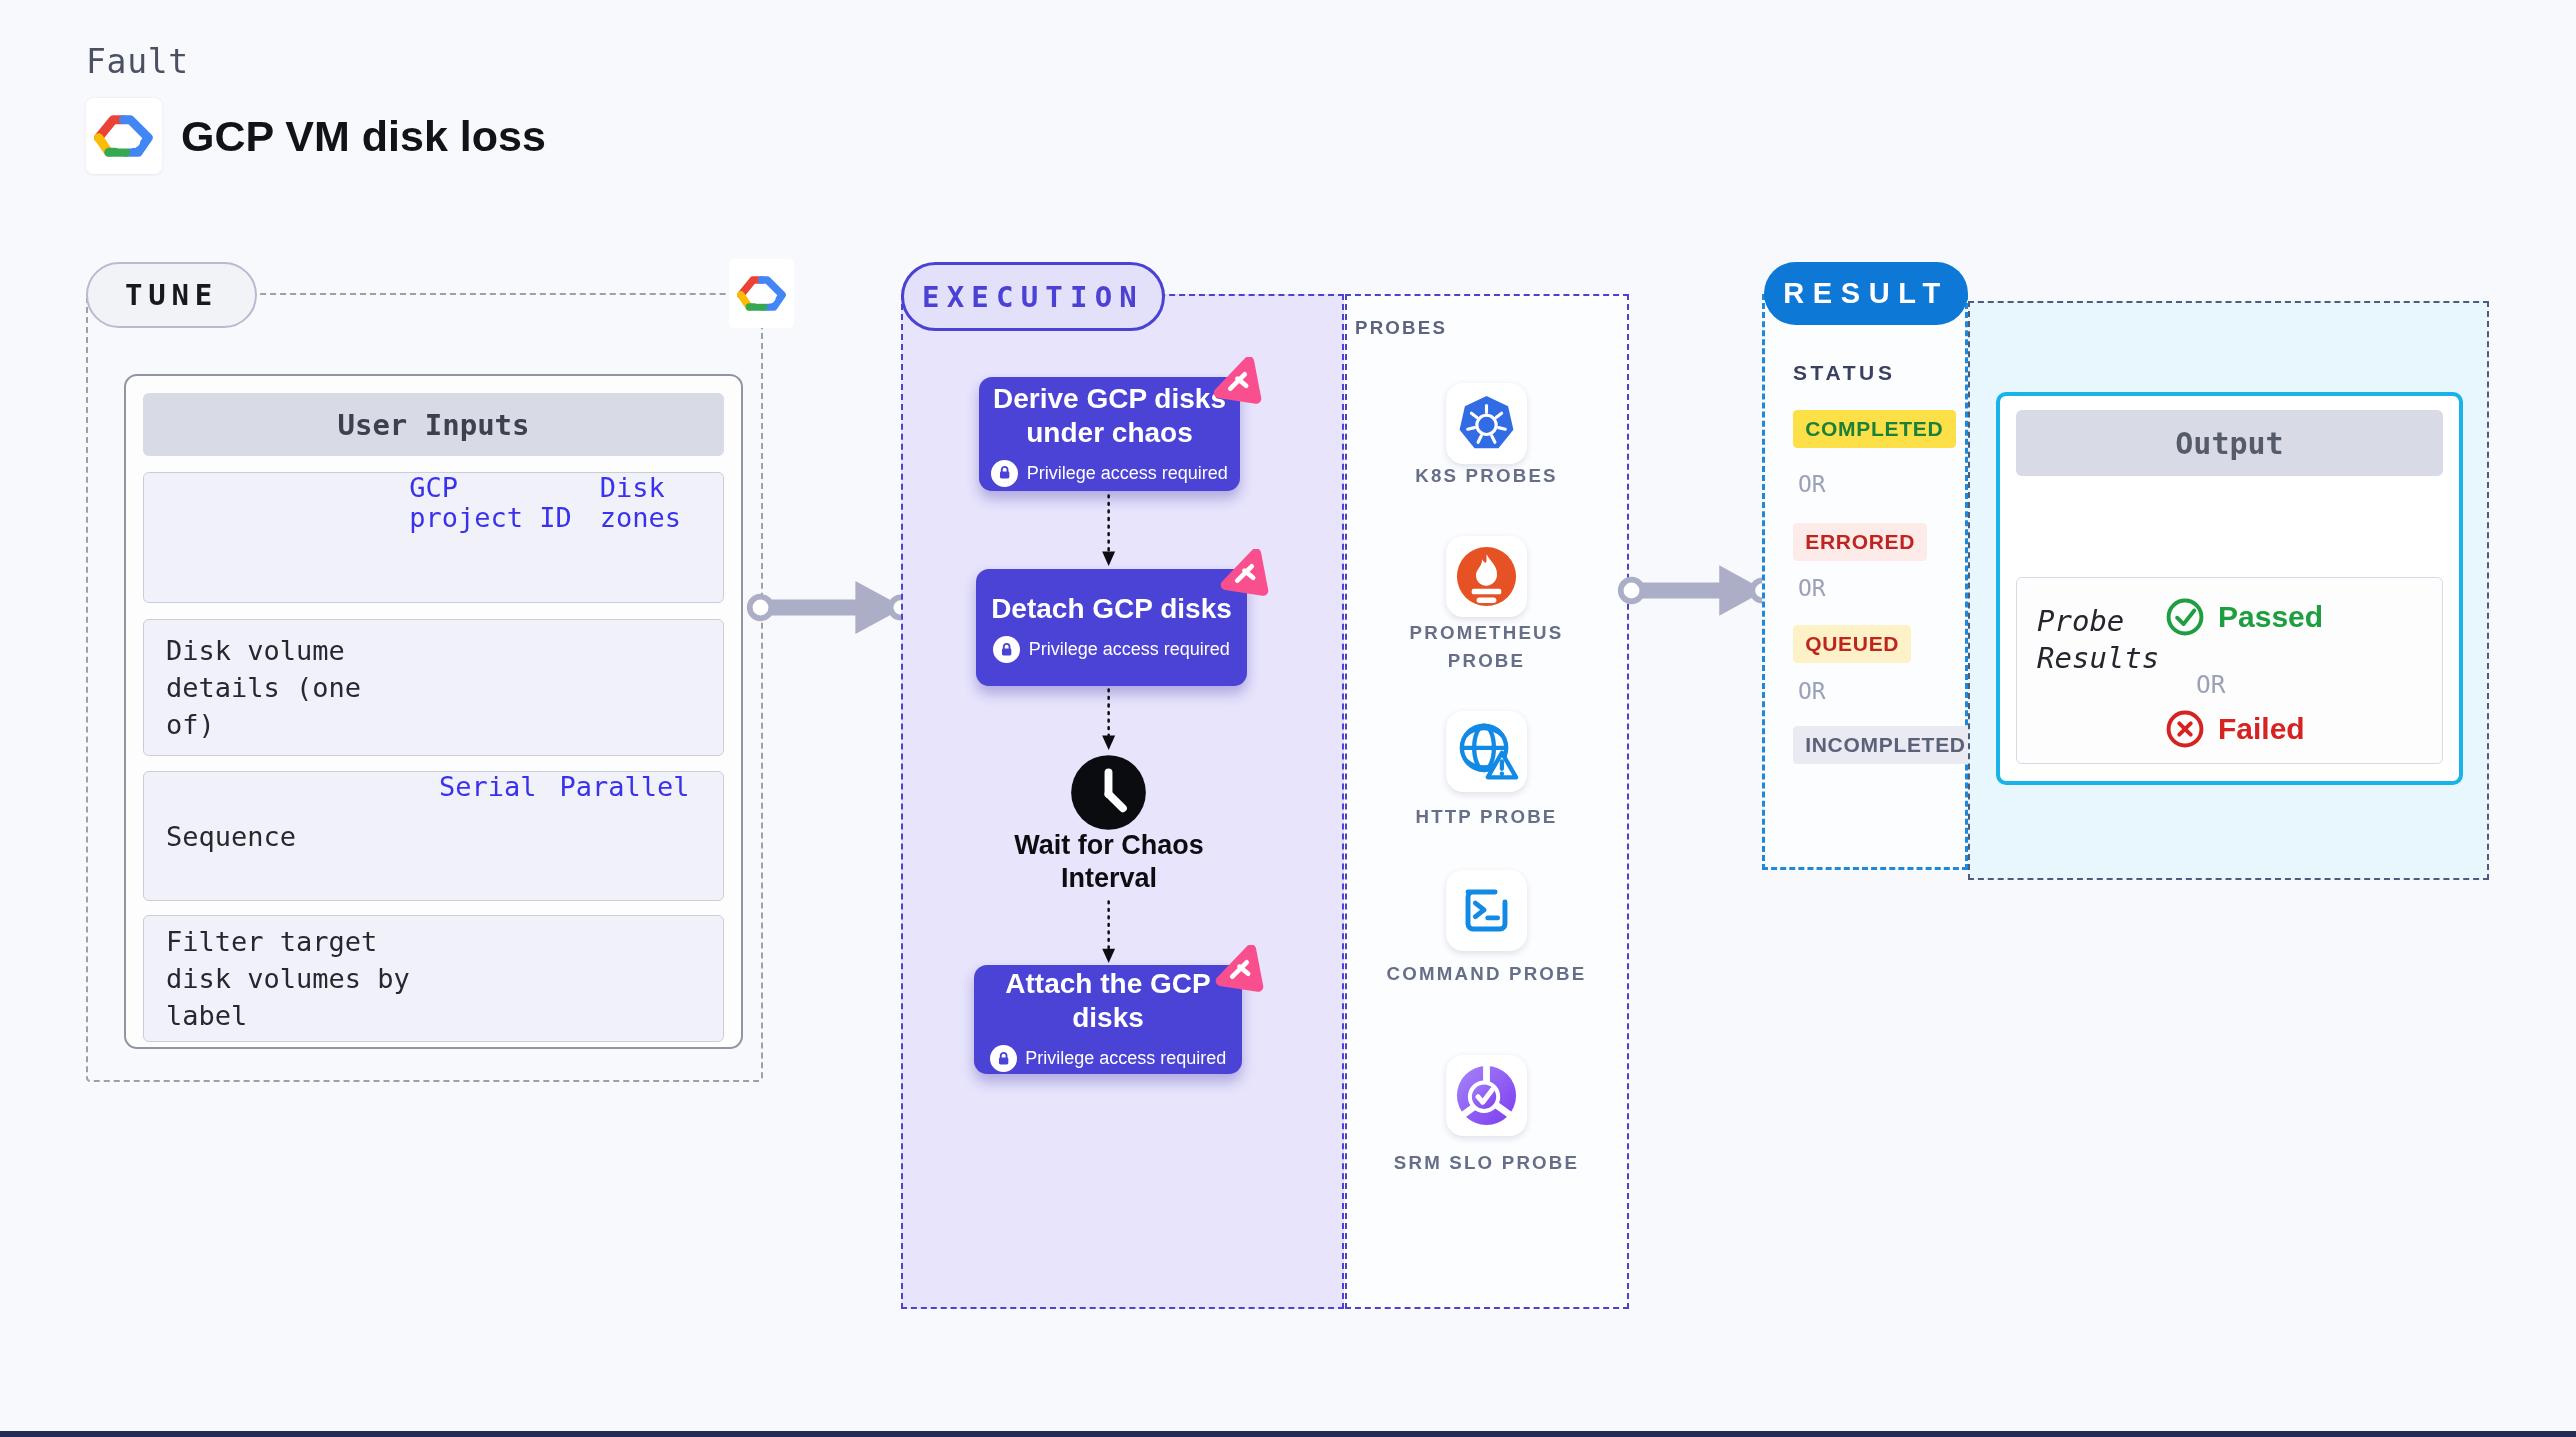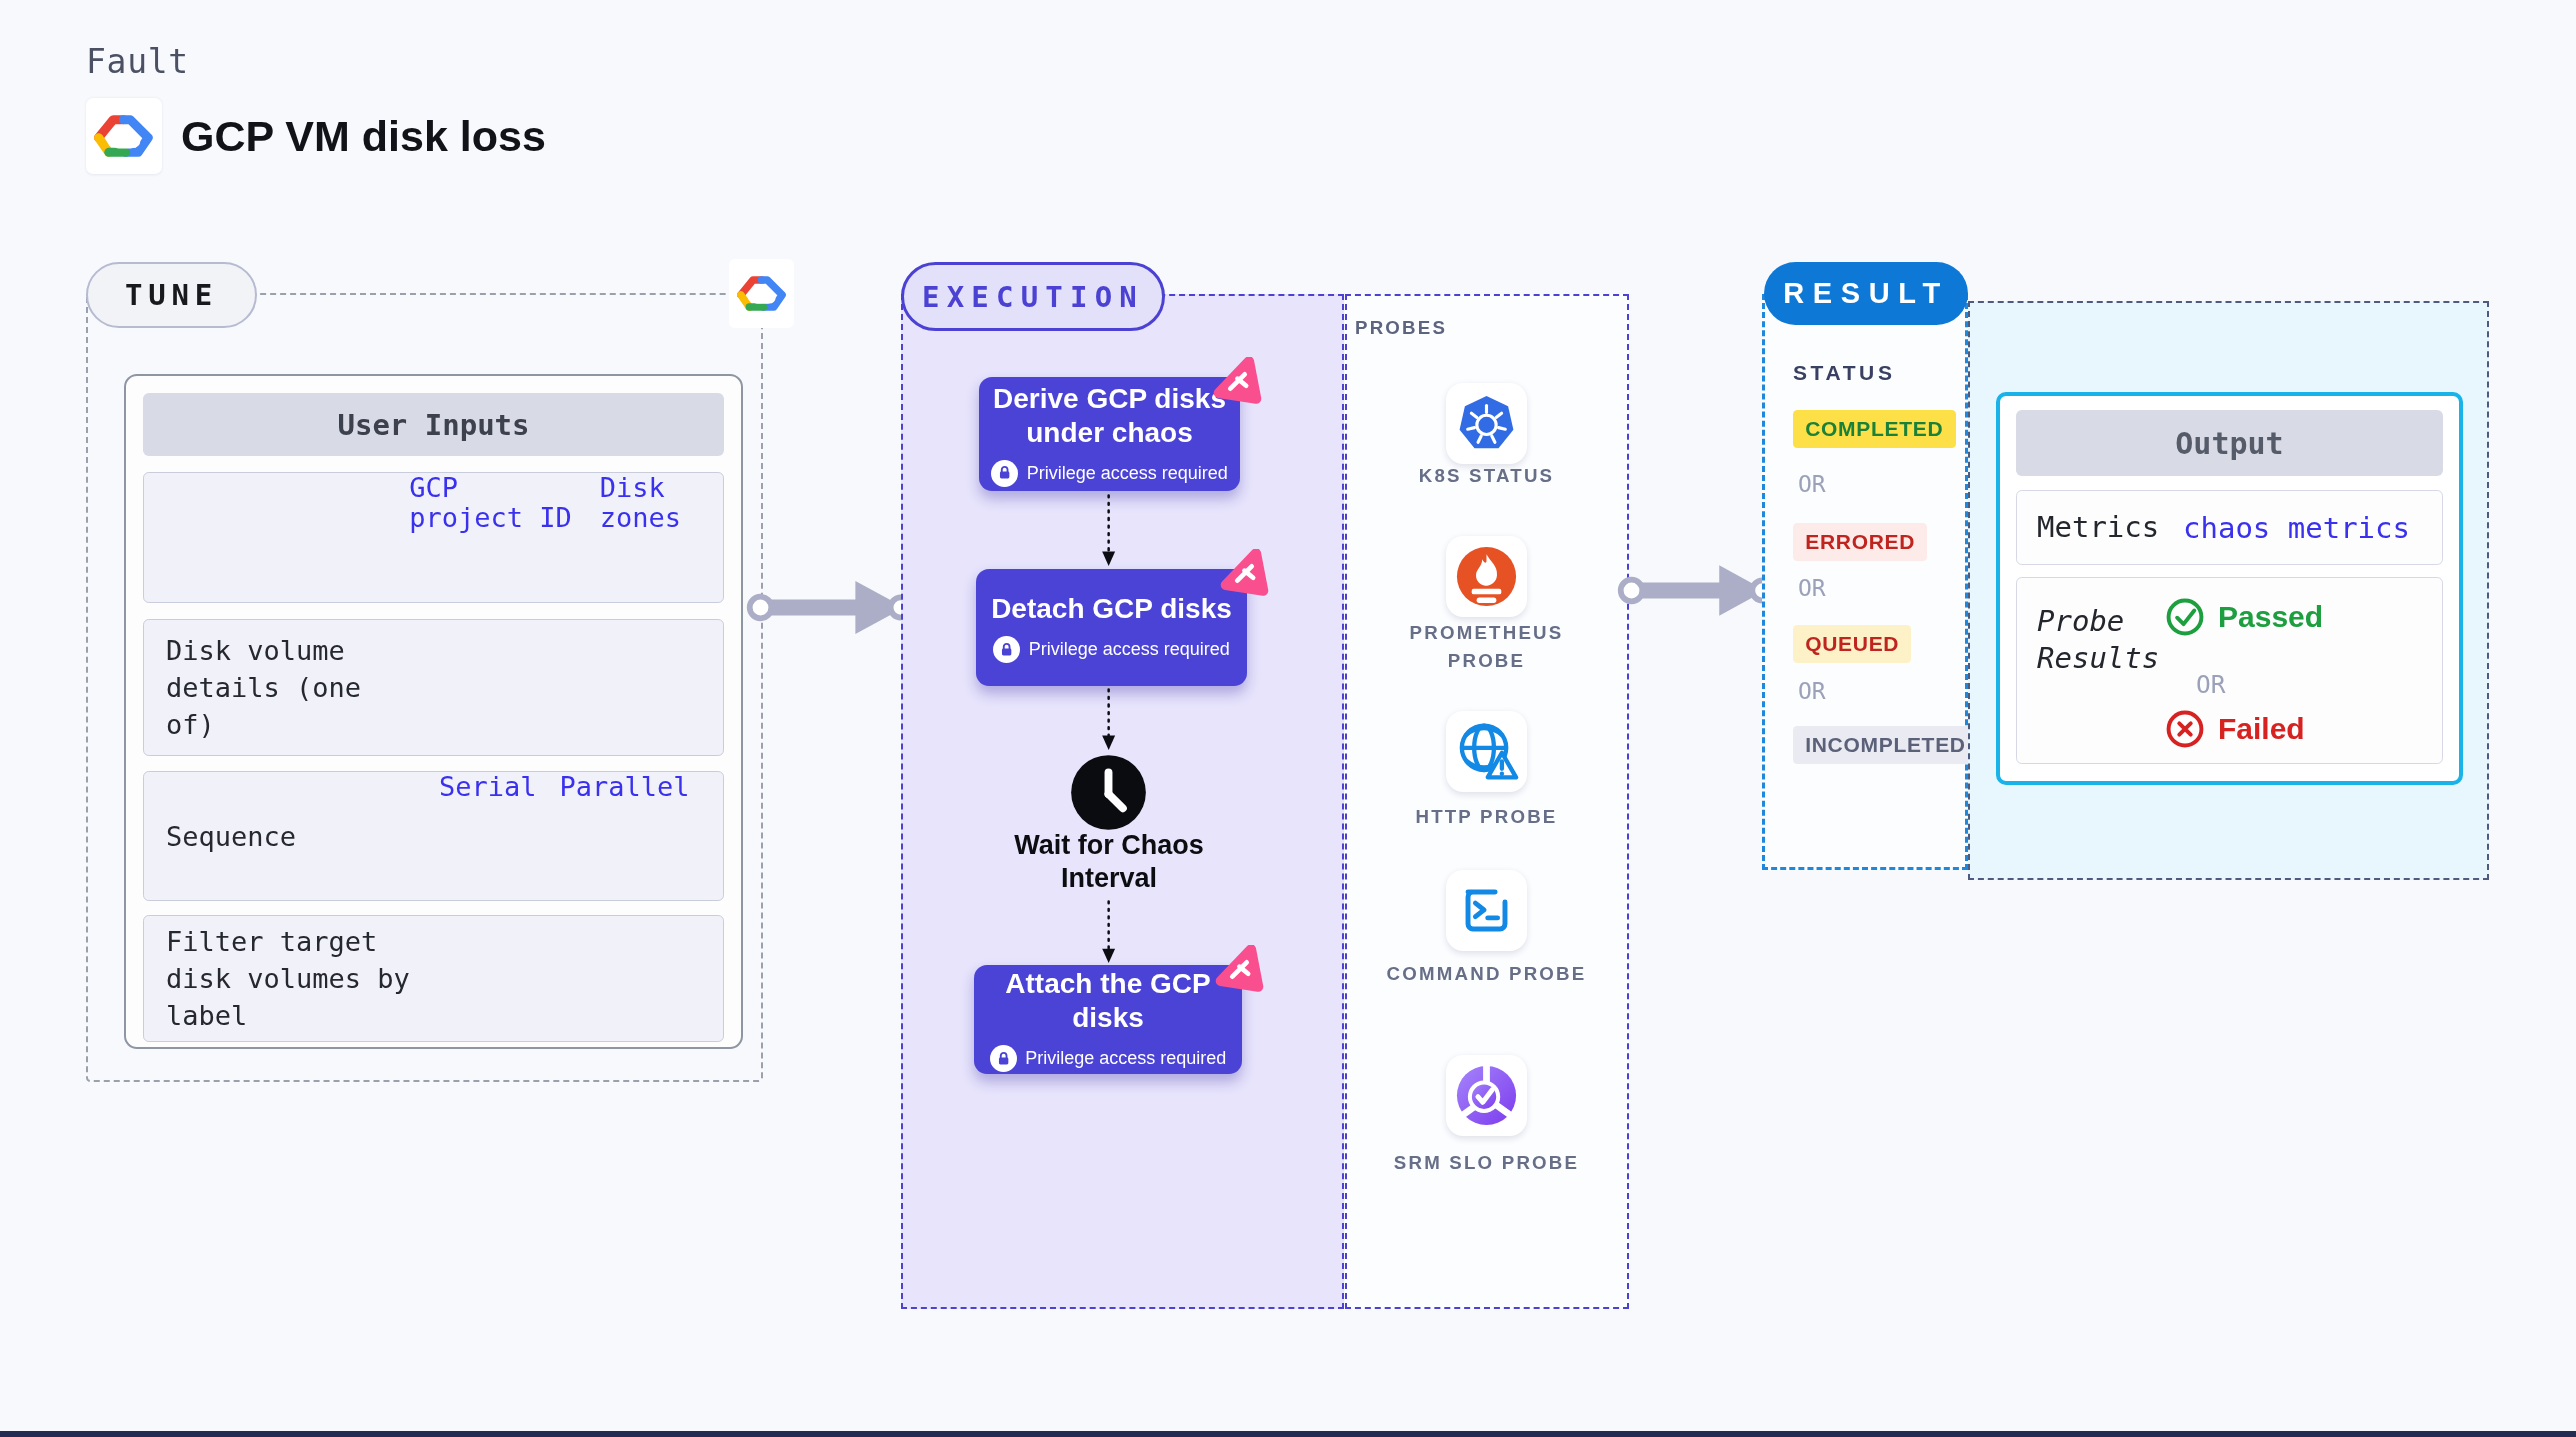"K8S STATUS" div.abs { text: STATUS -> PROBES }
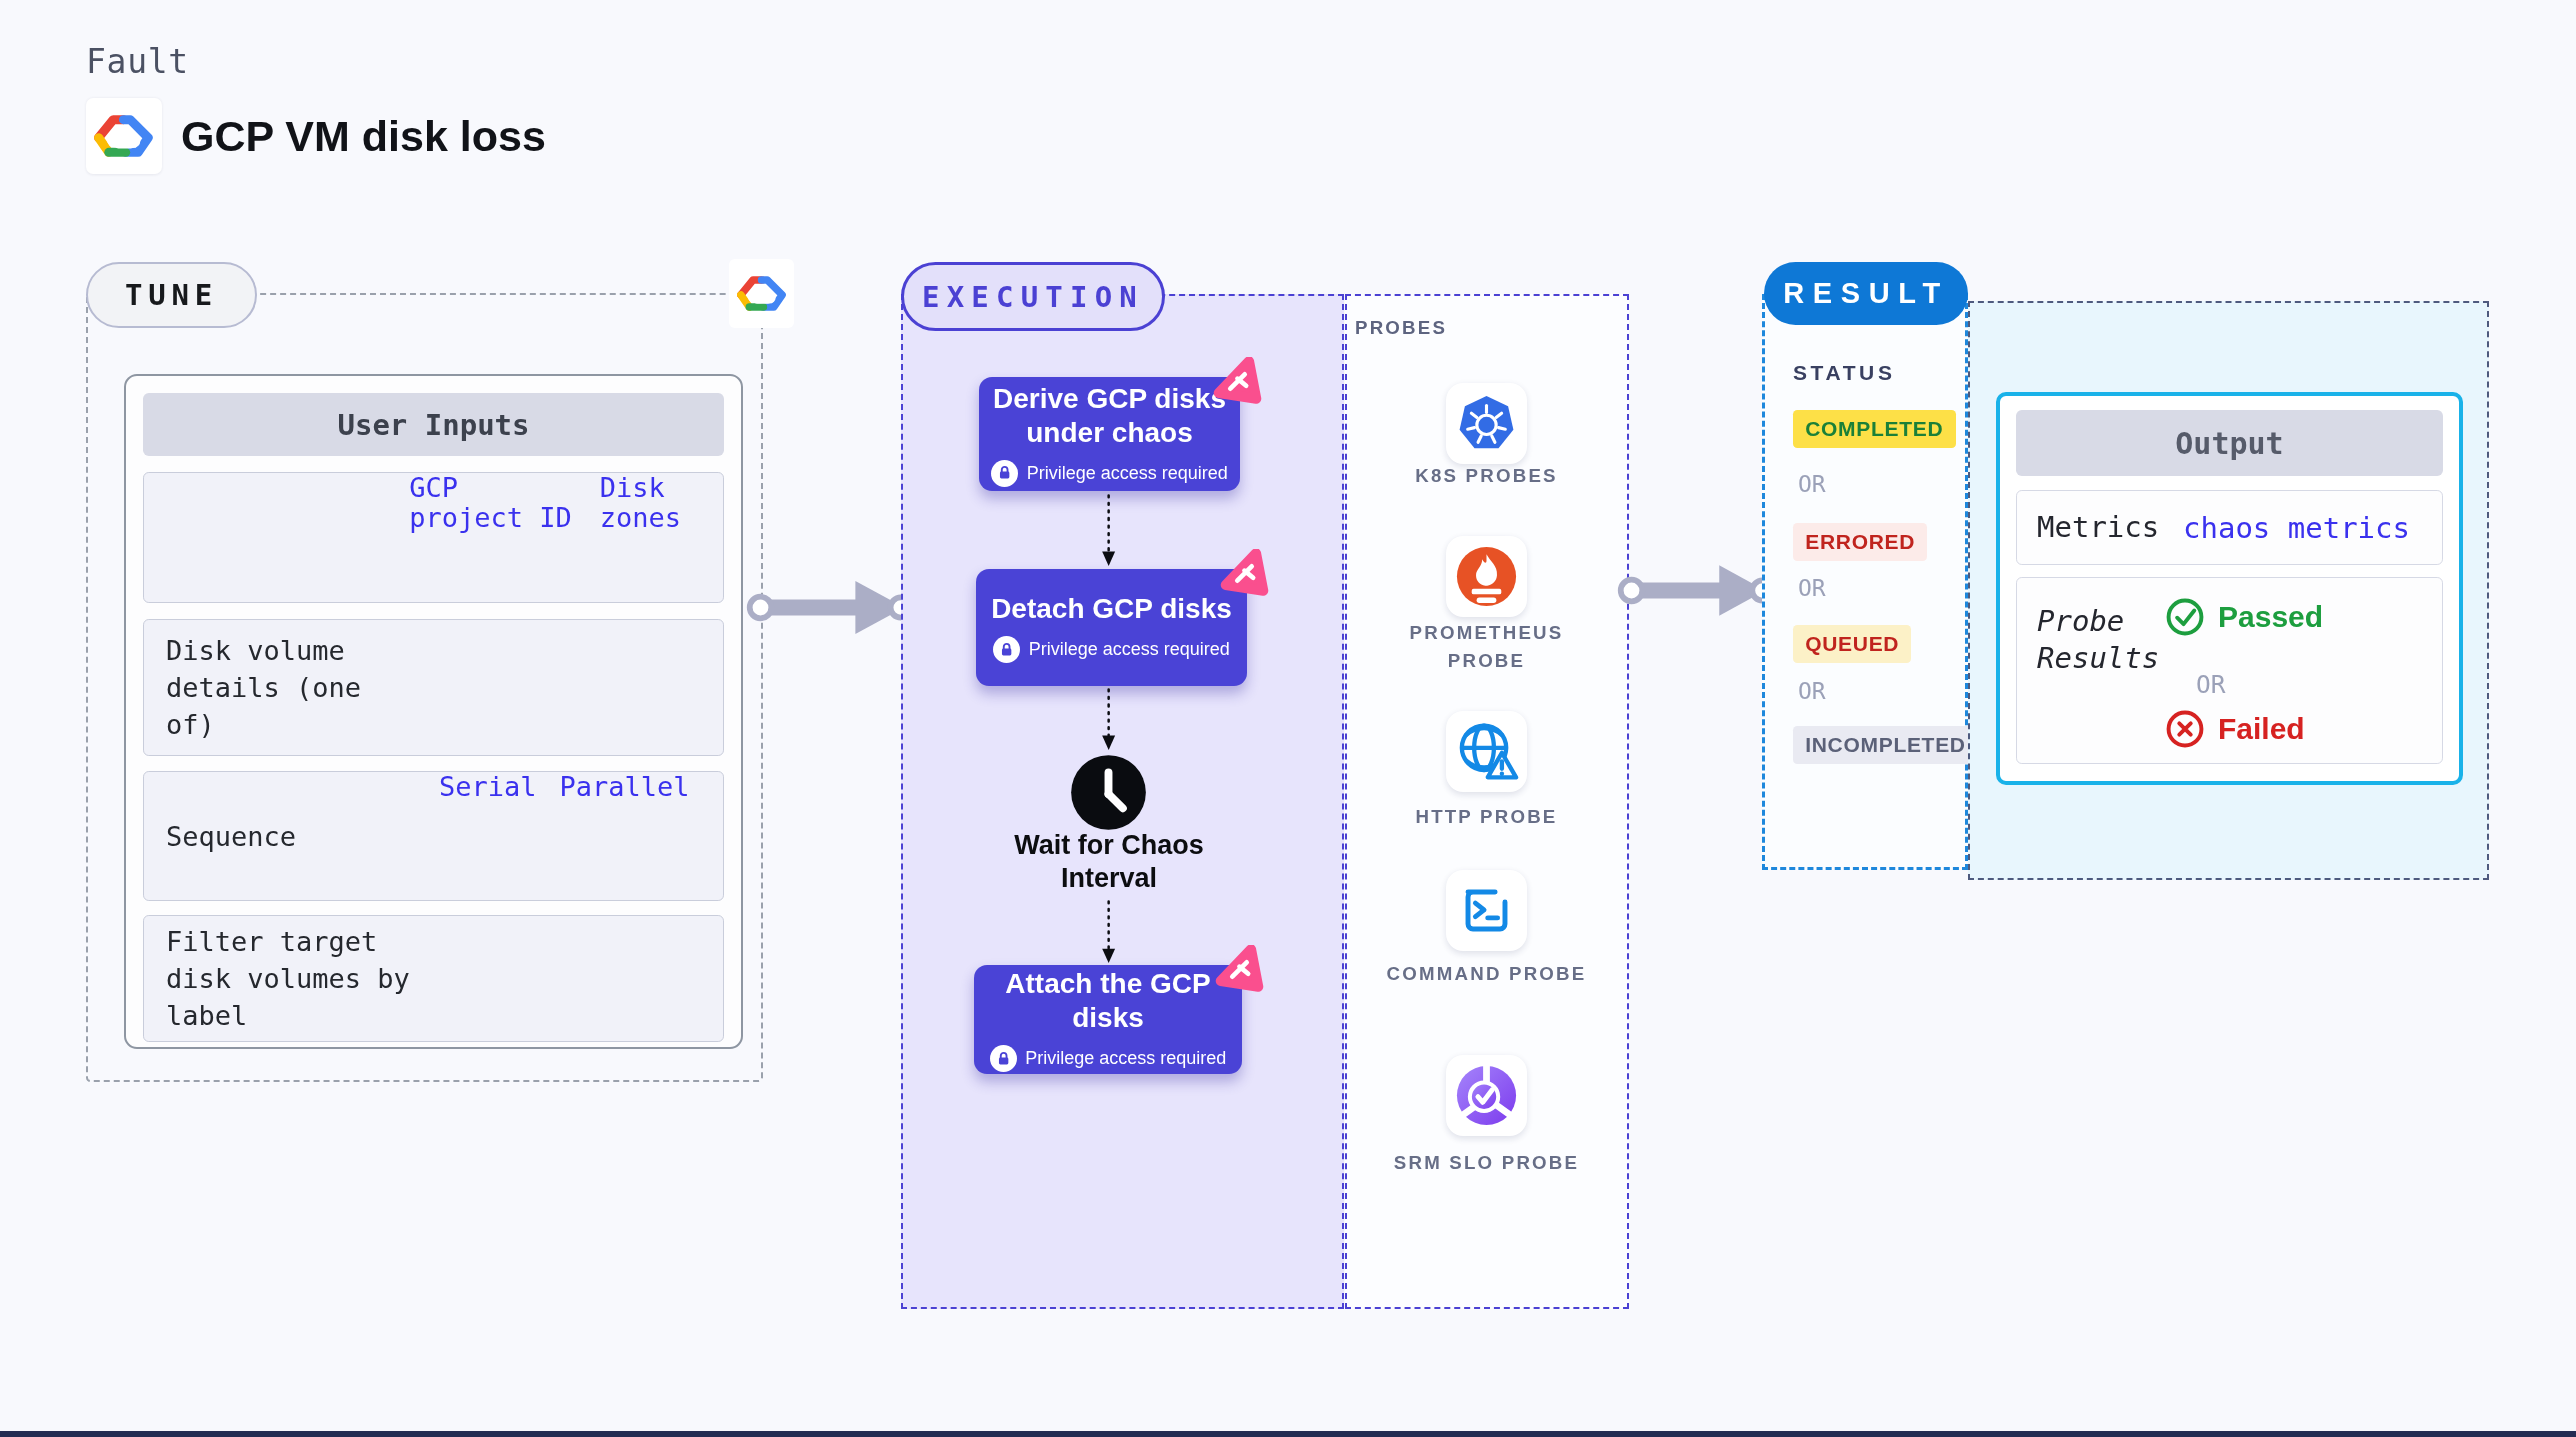"Metrics" div.out-row { html: <div> <div>Metrics</div> <div>chaos metrics</div> </div> -> none }
